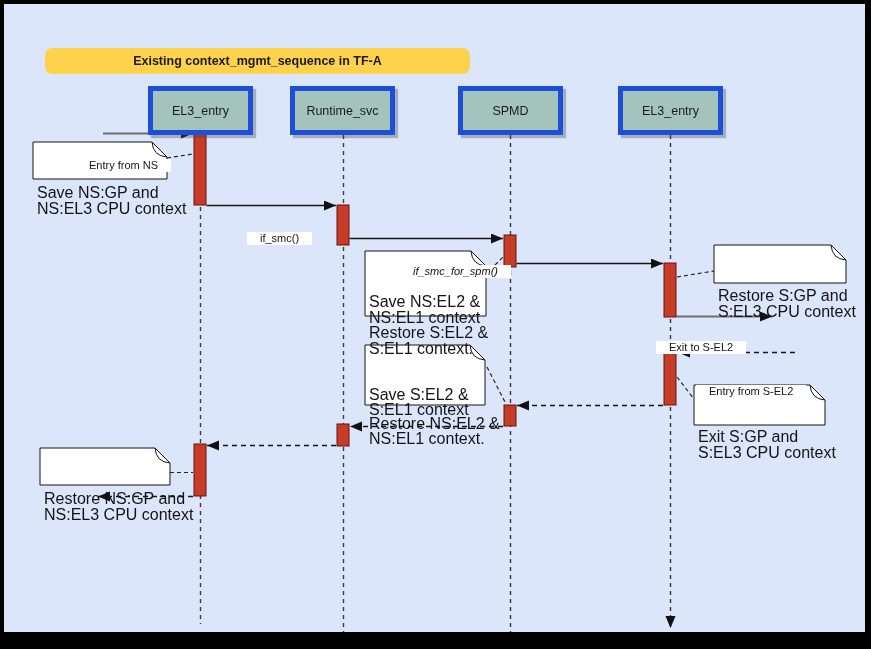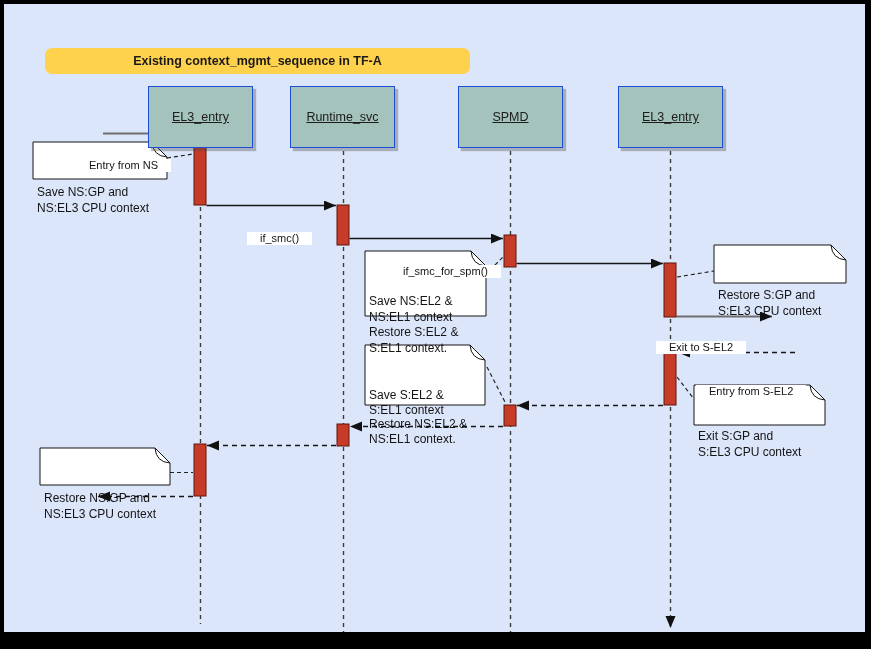"EL3_entry" .lifeline-header { border: 1px solid #1d4ed8 -> 5px solid #1d4ed8; height: 62px -> 49px; text-decoration: underline -> none }
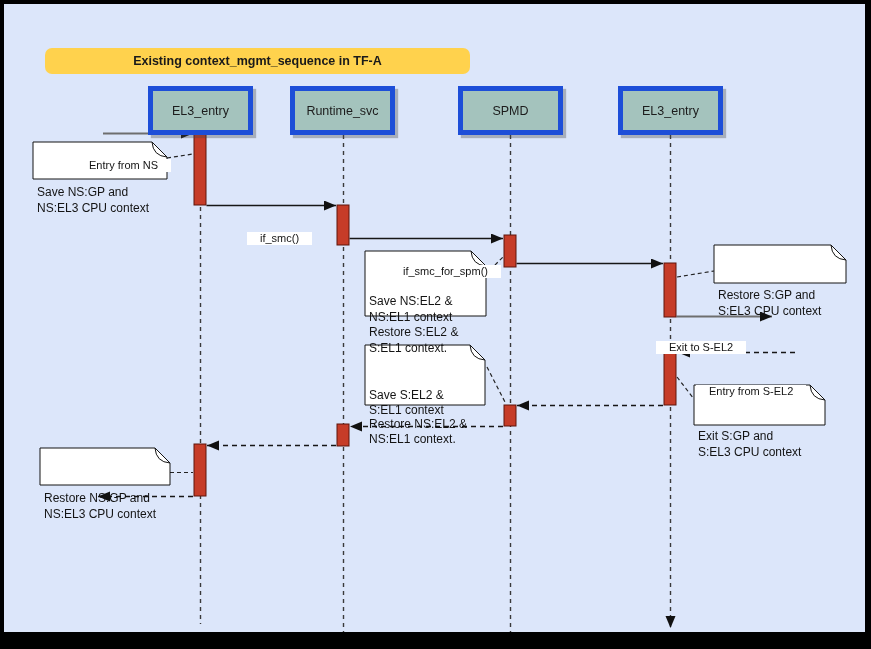"Save NS:GP and" .note-text { font-size: 12px -> 16px }
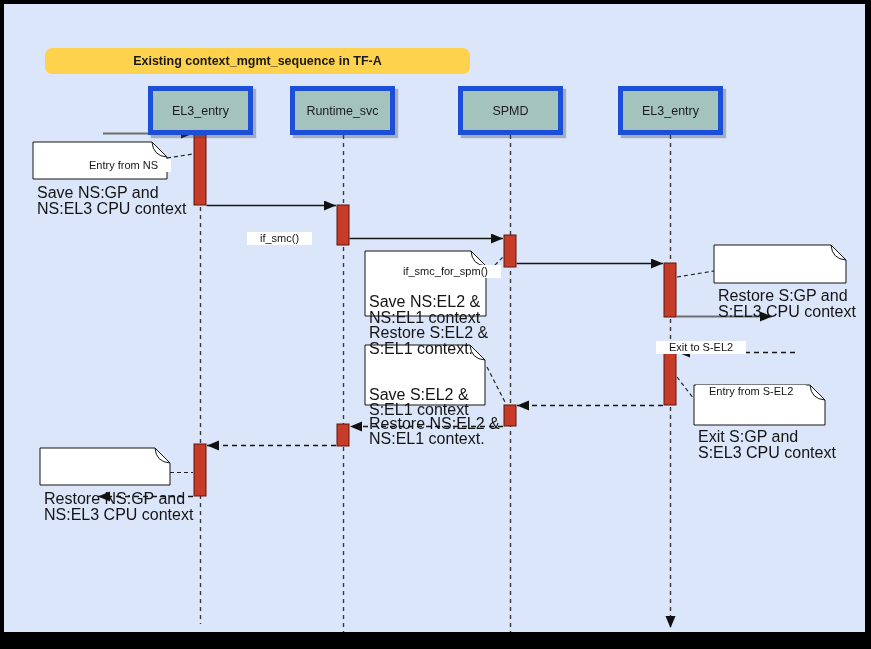"if_smc_for_spm()" div.abs { font-style: none -> italic; left: 390px -> 400px }
